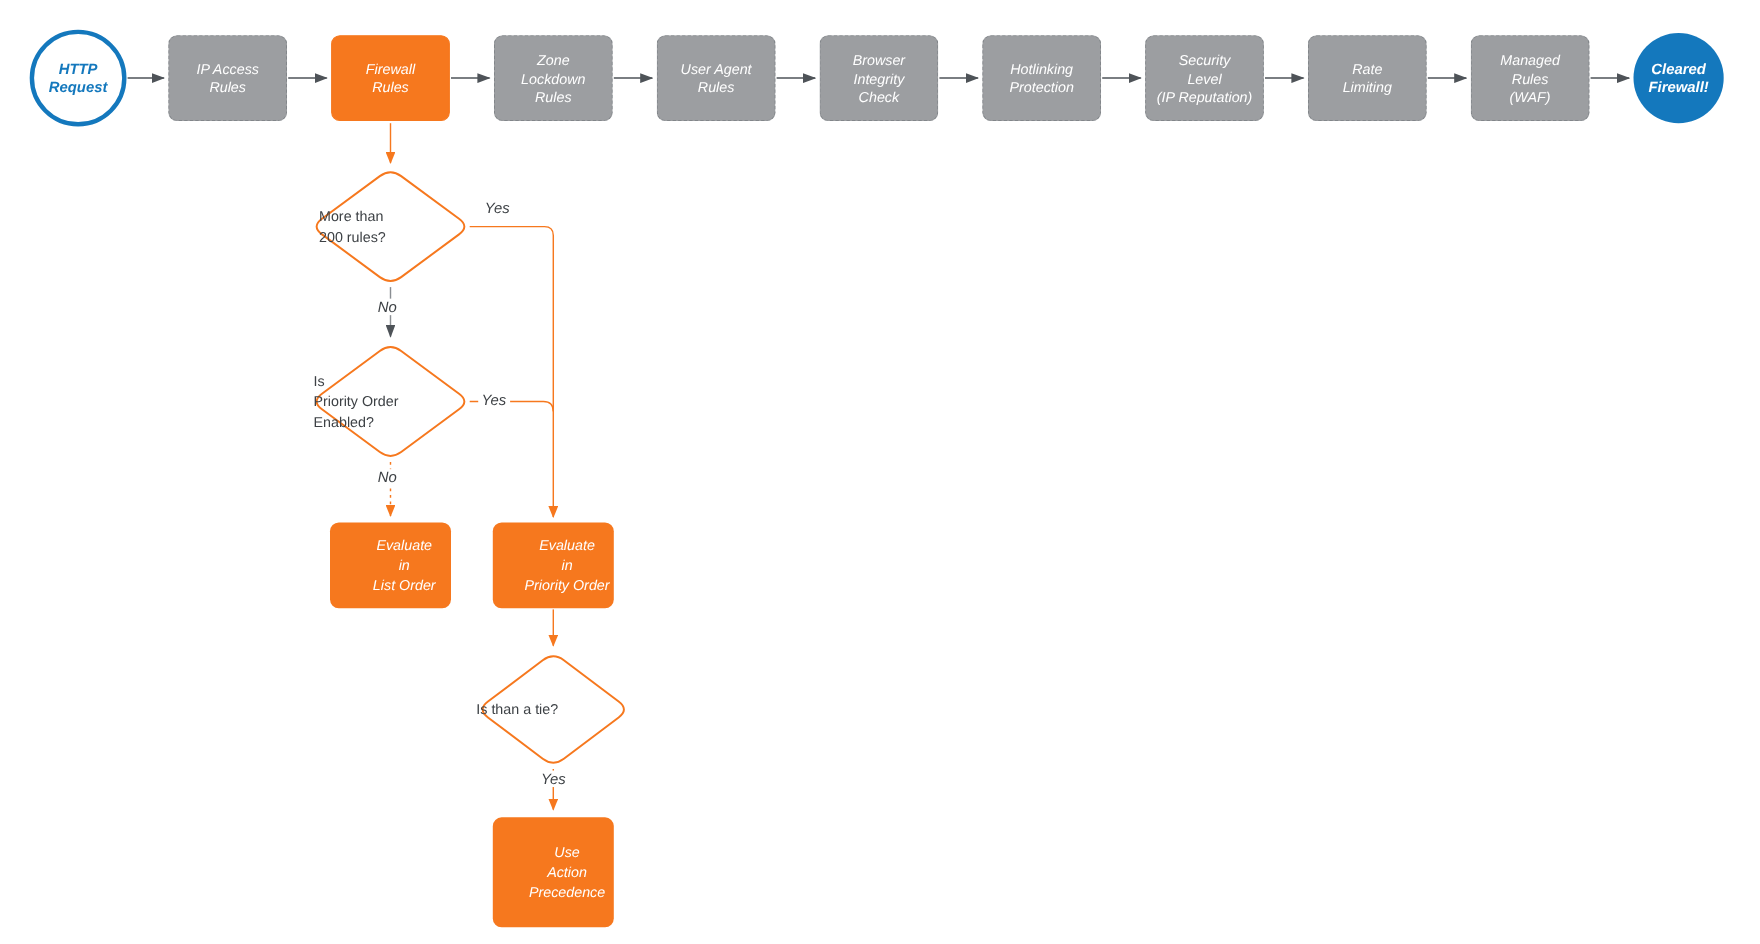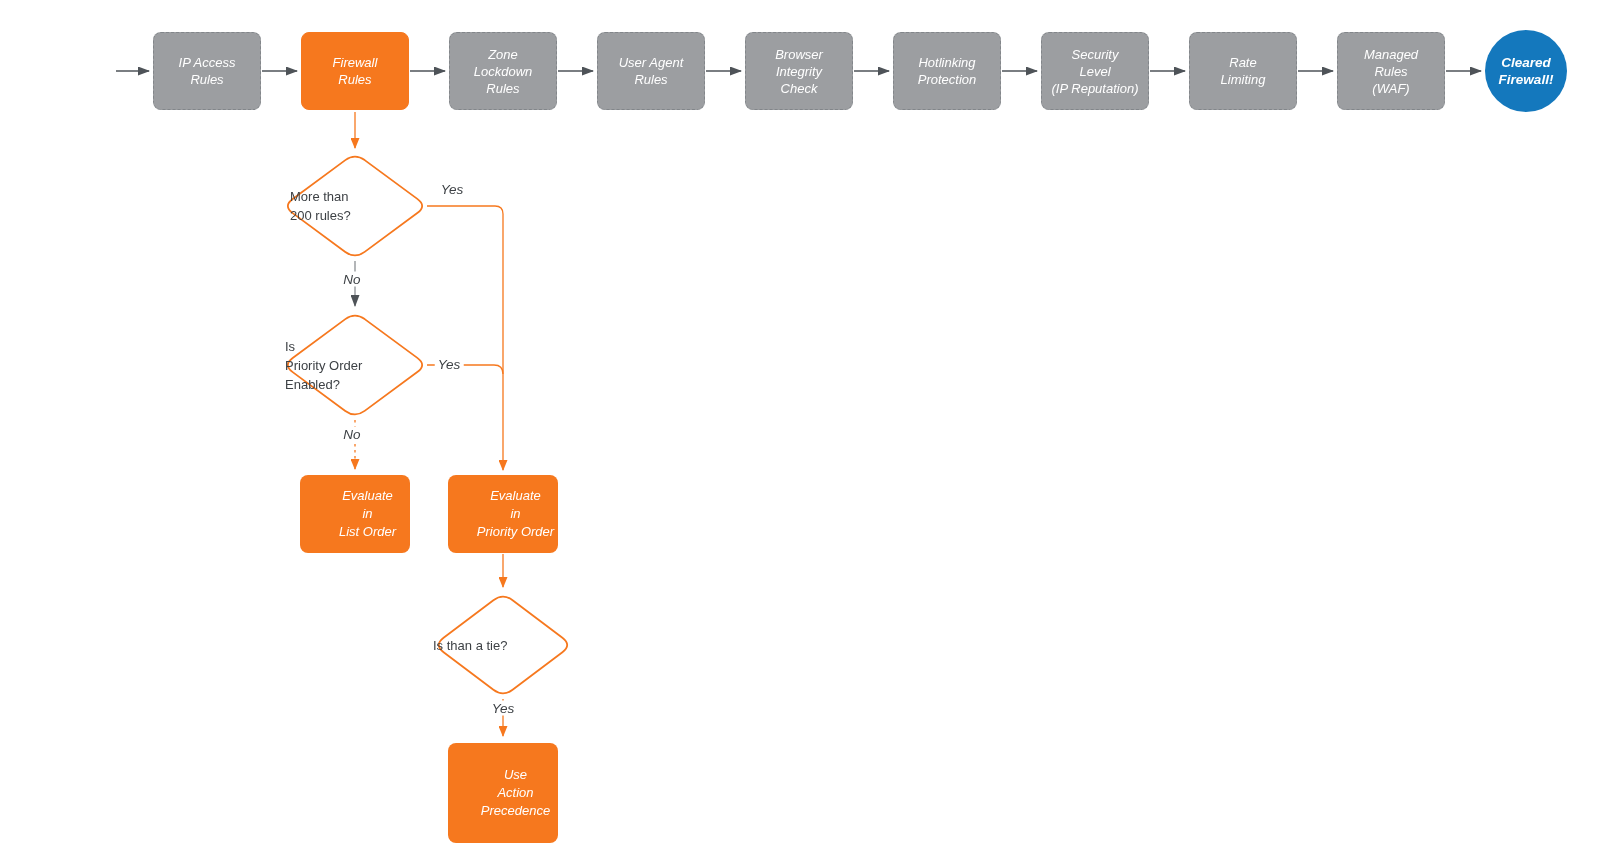"HTTP" div.node { html: none -> <div> <span>HTTP Request</span> </div> }
